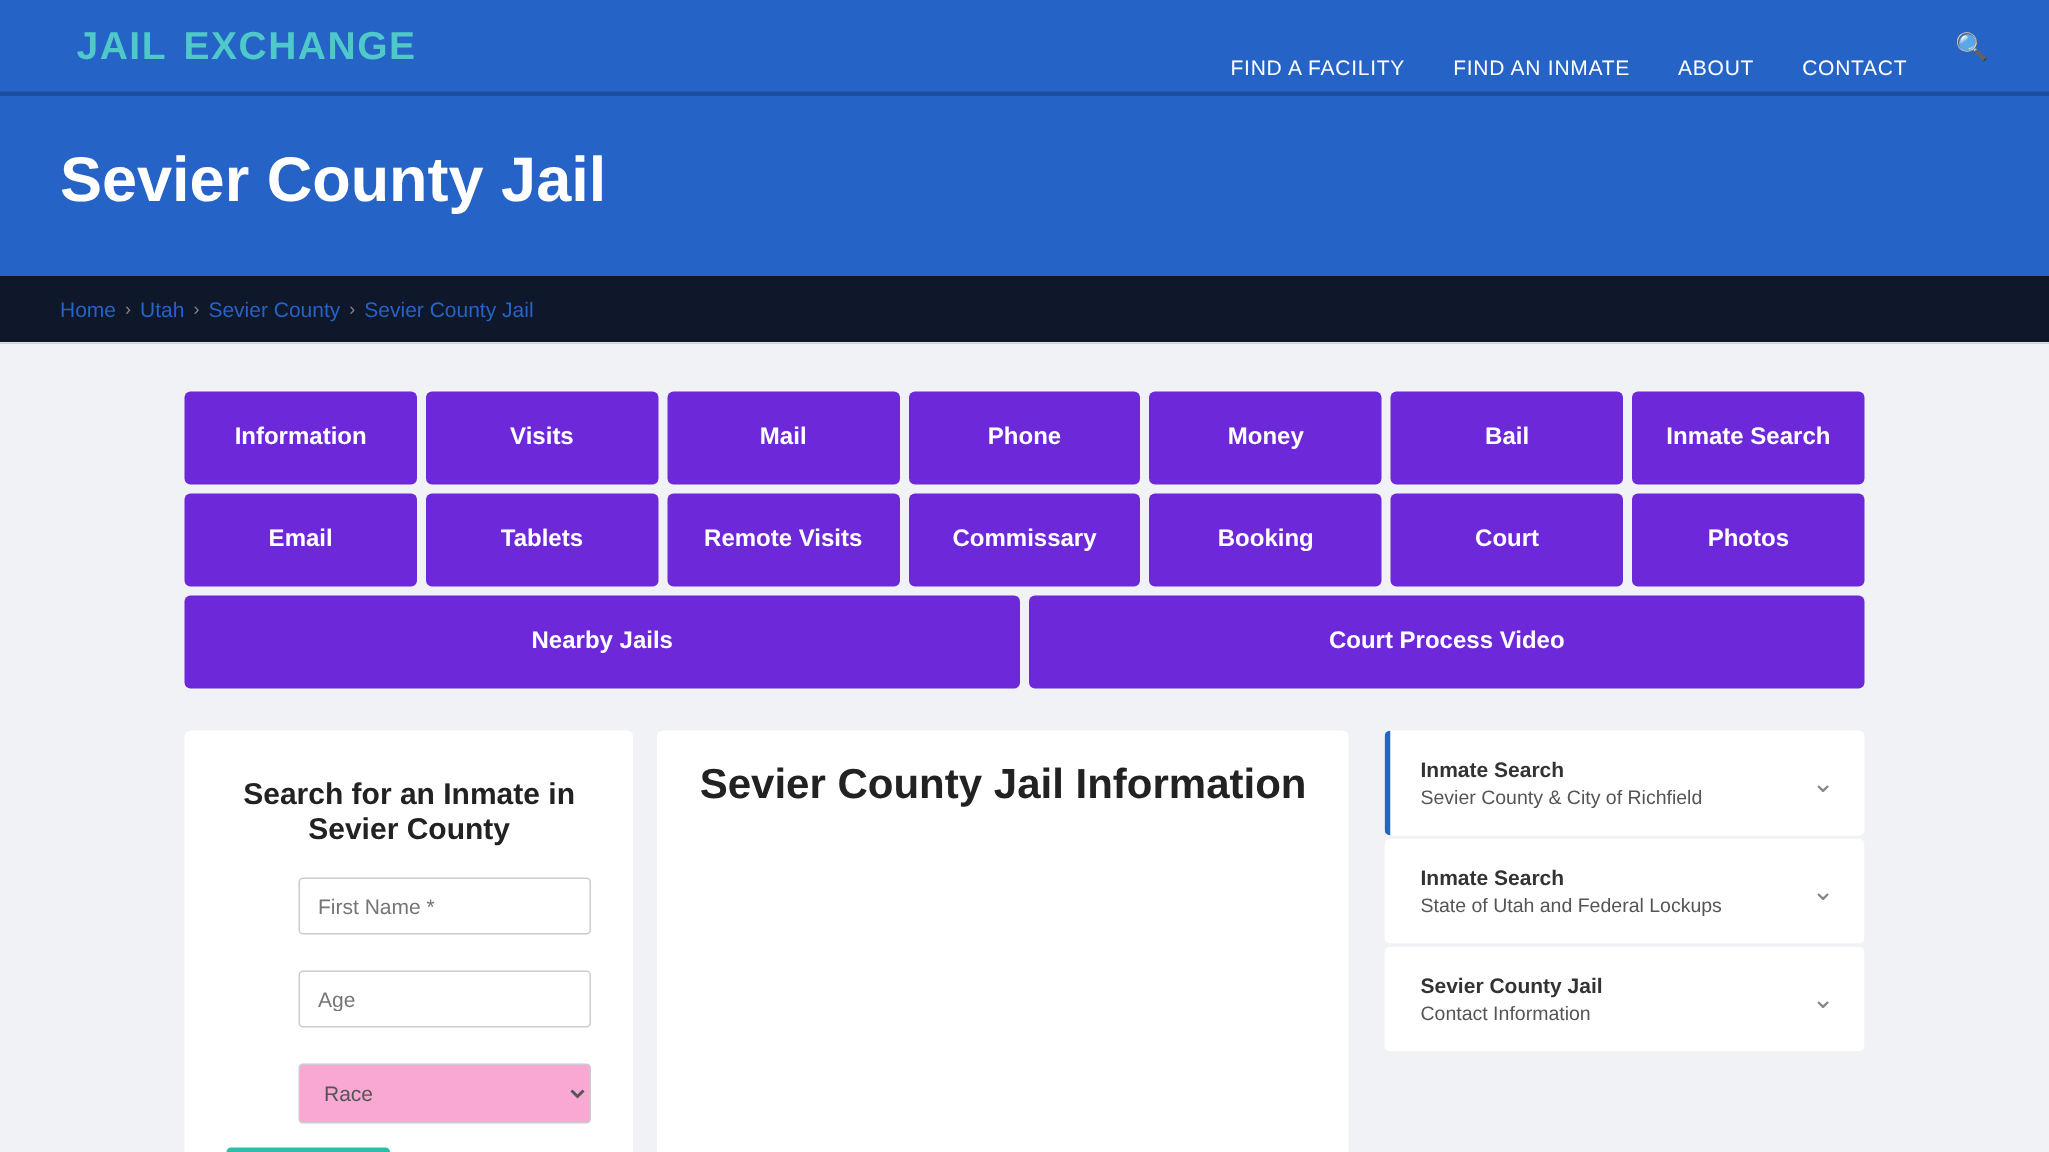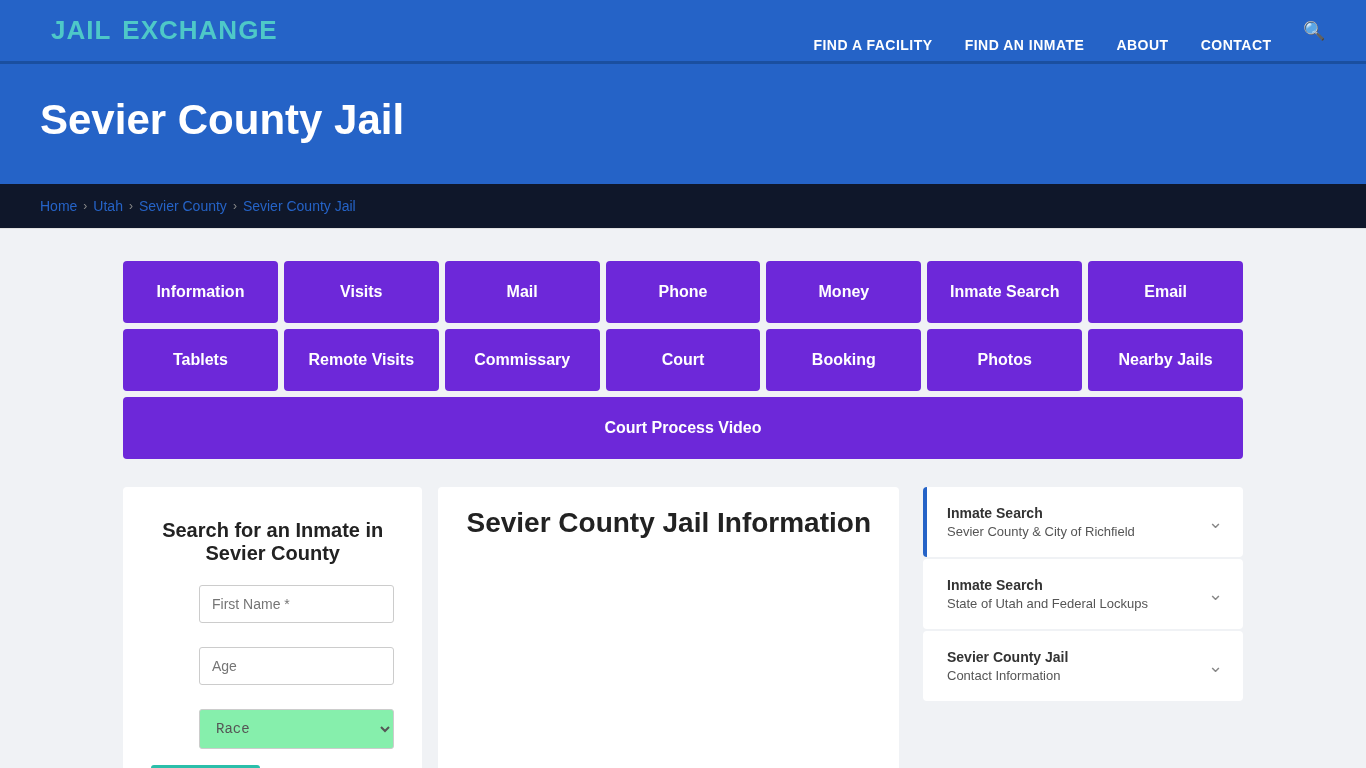"FIND A FACILITY" .nav-links a { font-weight: 700 -> 400 }
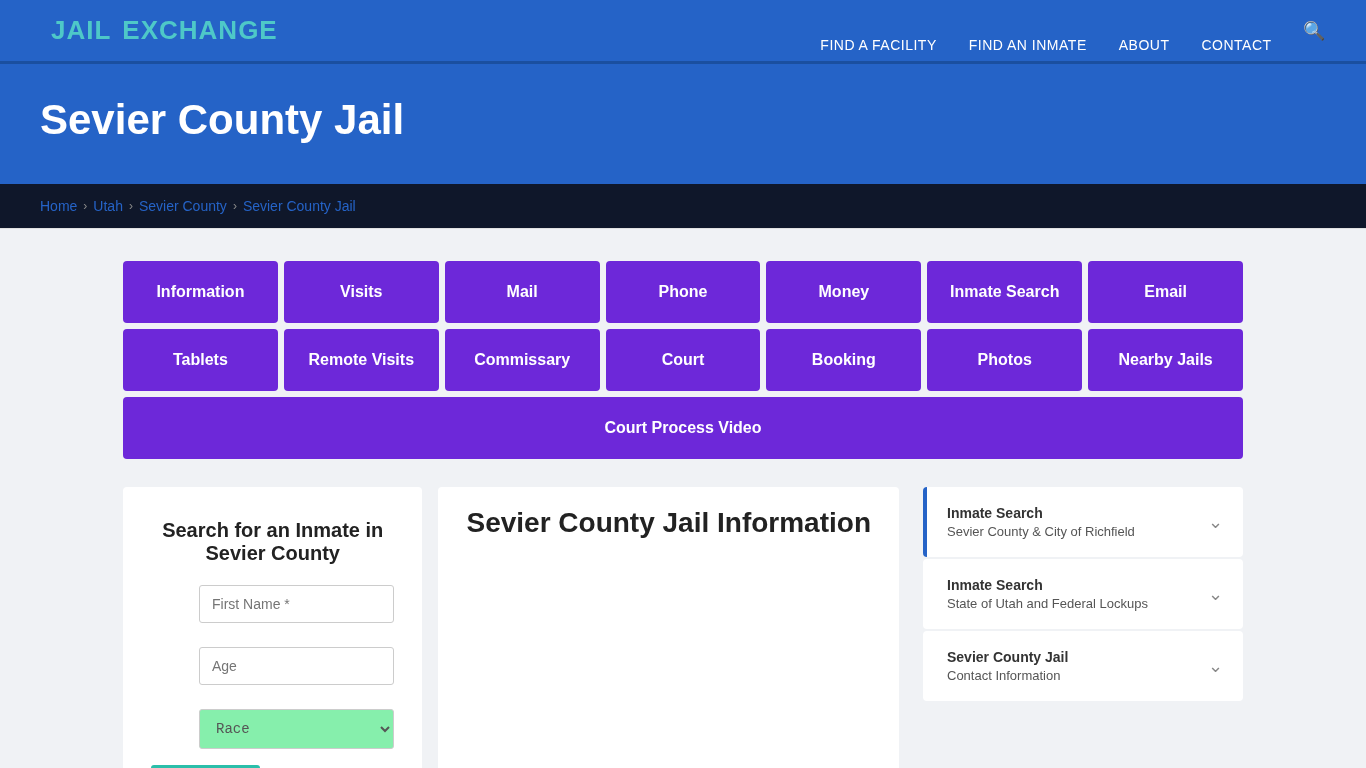"Bail" button.grid-btn { html: none -> <button>Bail</button> }
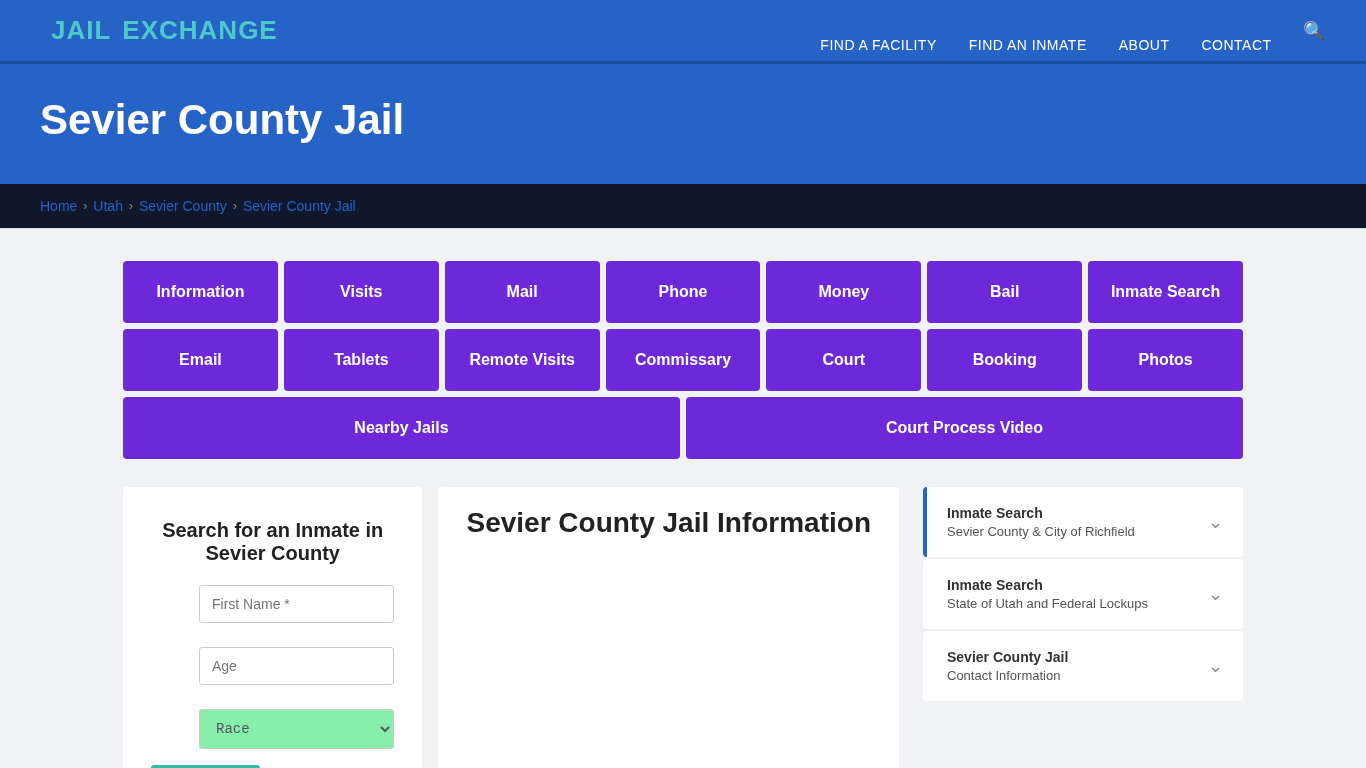"Court" button.grid-btn { order: before "Booking" -> after "Booking" }
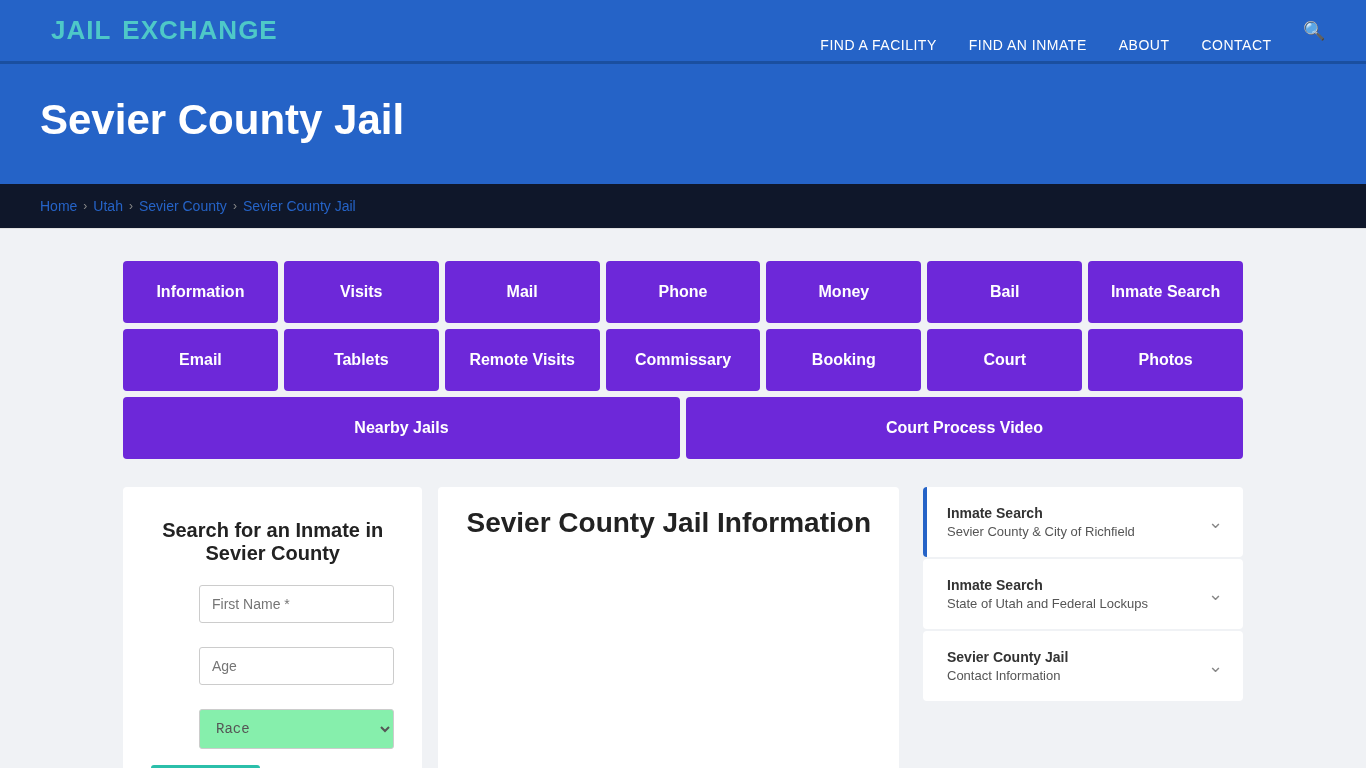"Race" .search-fields select { background: #86efac -> #f9a8d4; font-family: Liberation Mono, monospace -> none }
